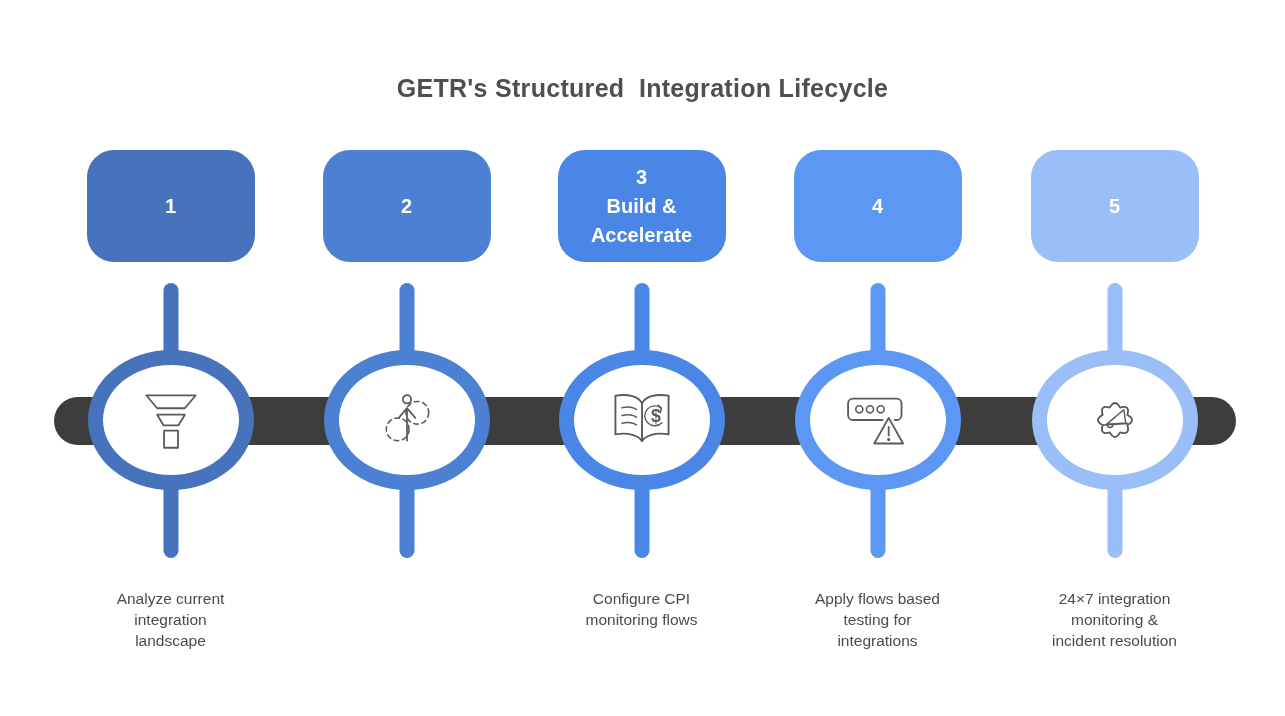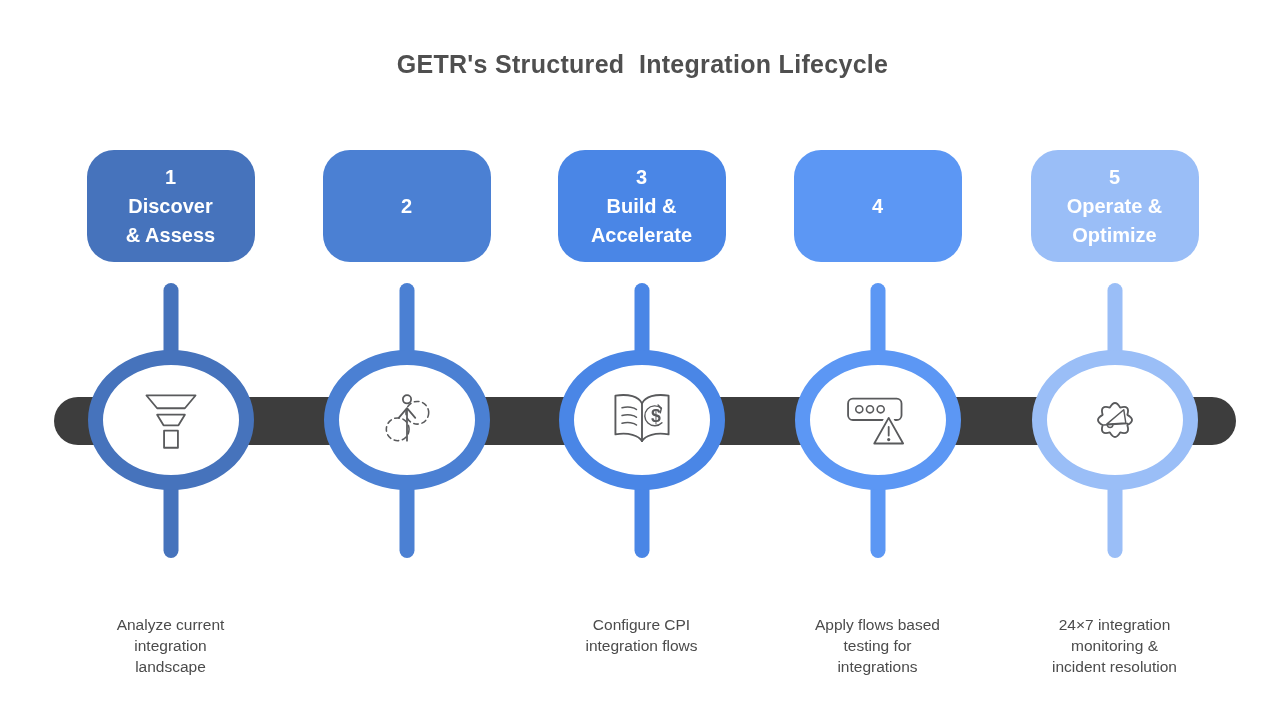"GETR's Structured Integration Lifecycle" .title { top: 50px -> 74px }
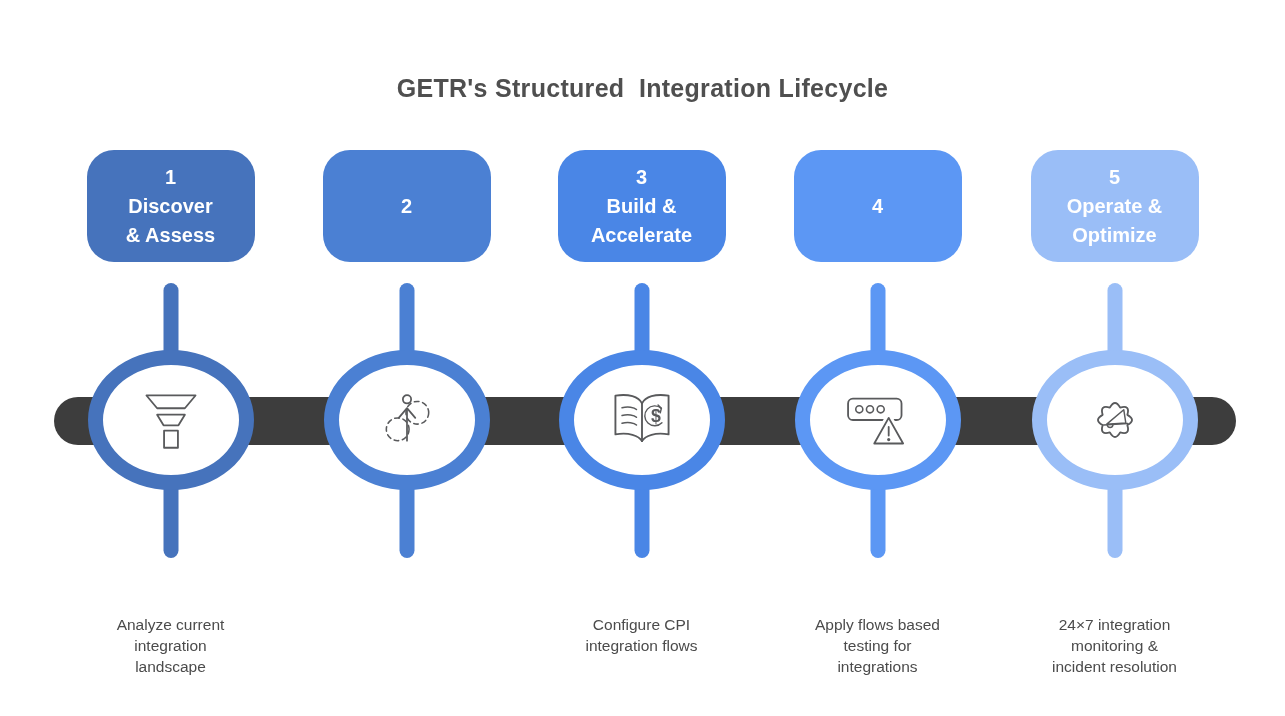"Discover" div.lbl { html: <div>Discover &amp; Assess</div> -> none }
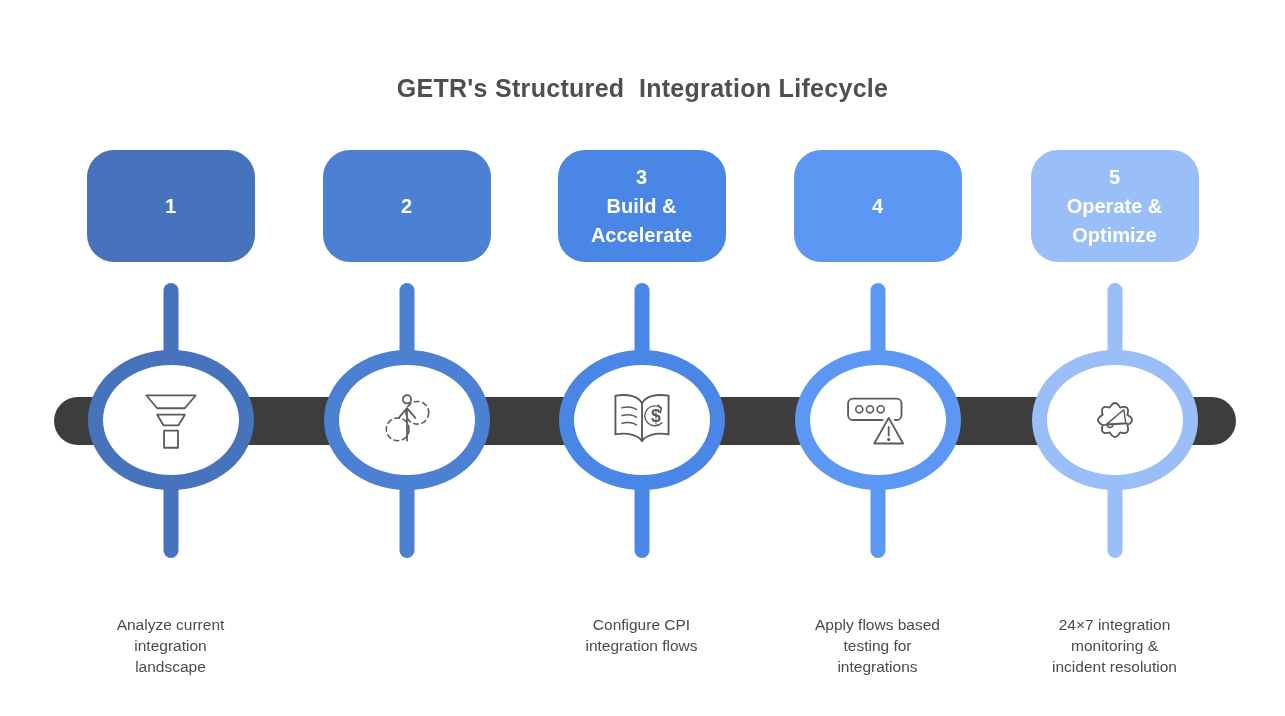"Operate &" div.lbl { html: <div>Operate &amp; Optimize</div> -> none }
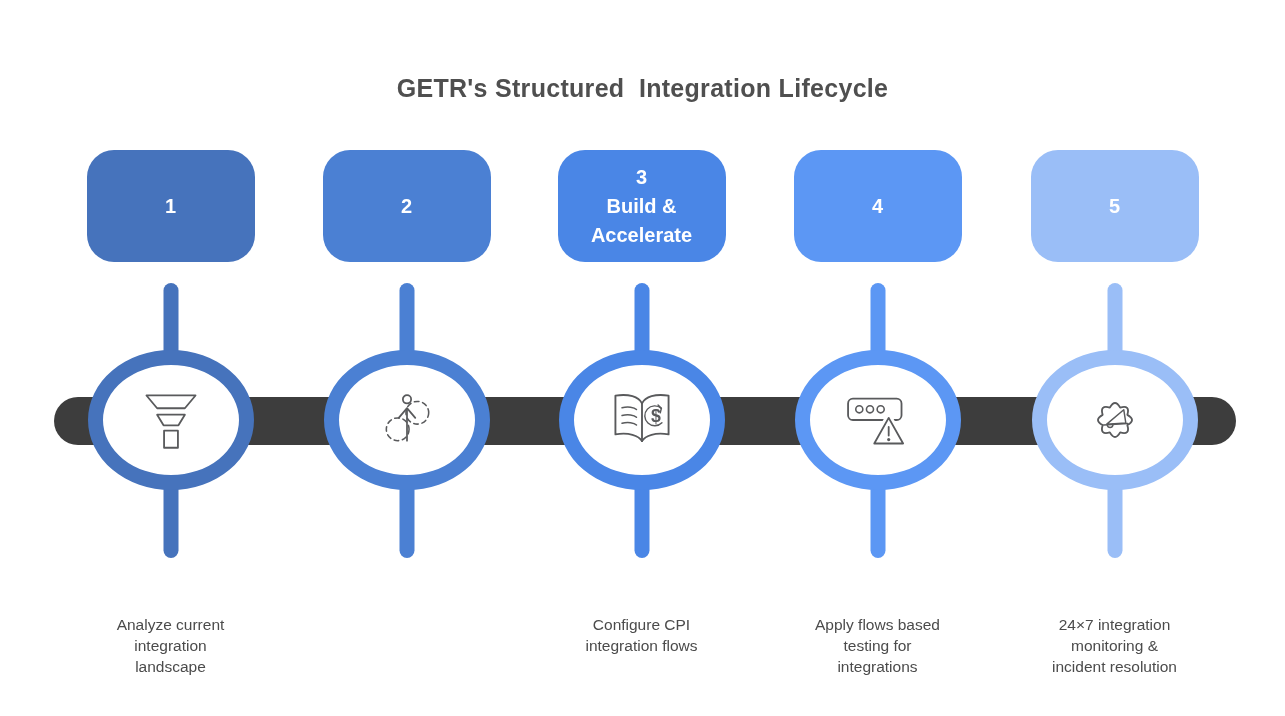"Analyze current" .desc { top: 614px -> 588px }
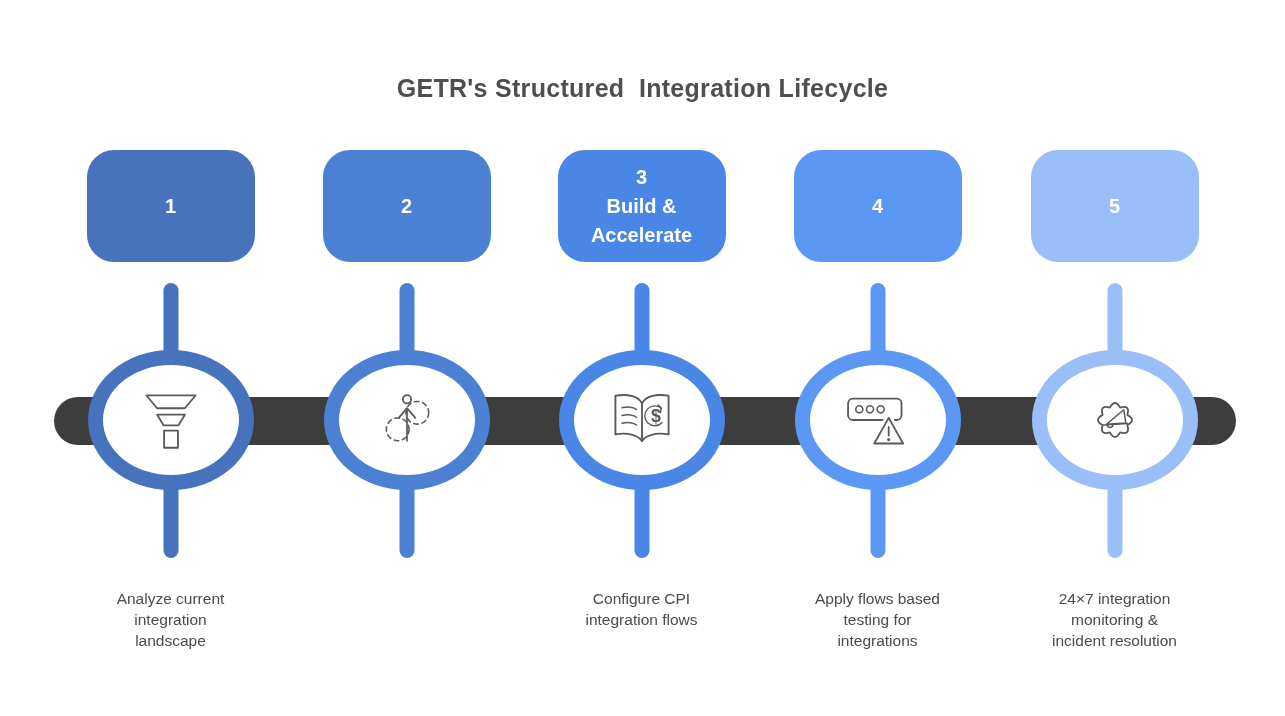"Configure CPI" div.desc { text: integration -> monitoring }
